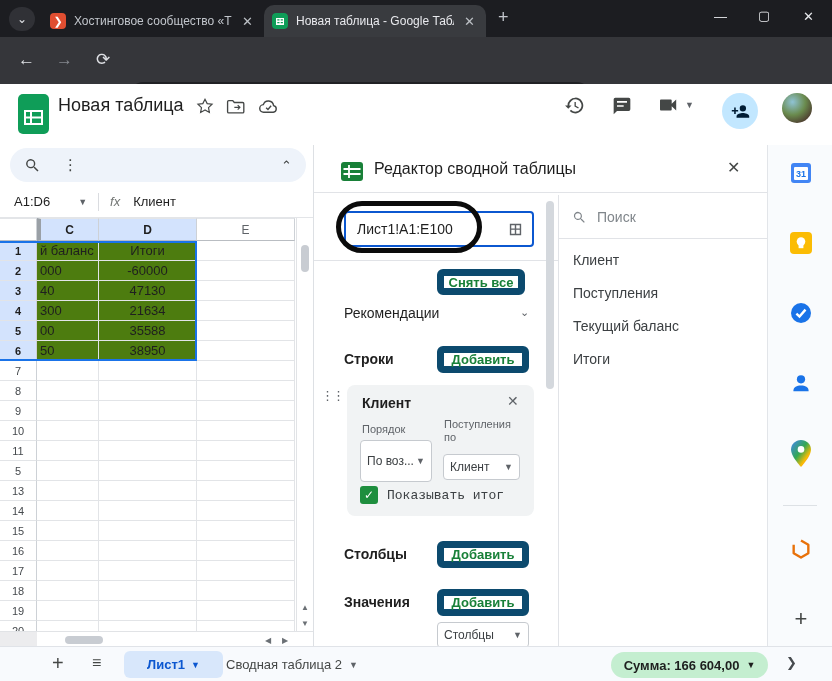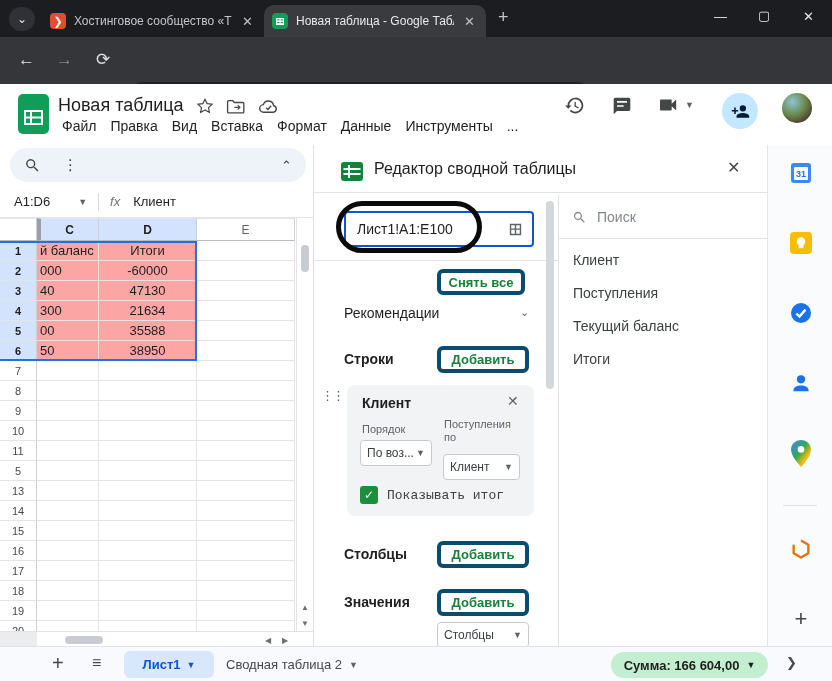"Файл" div.abs { html: <div> <span>Файл</span> <span>Правка</span> <span>Вид</span> <span>Вставка</span> <span>Формат</span> <span>Данные</span> <span>Инструменты</span> <span>...</span> </div> -> none }
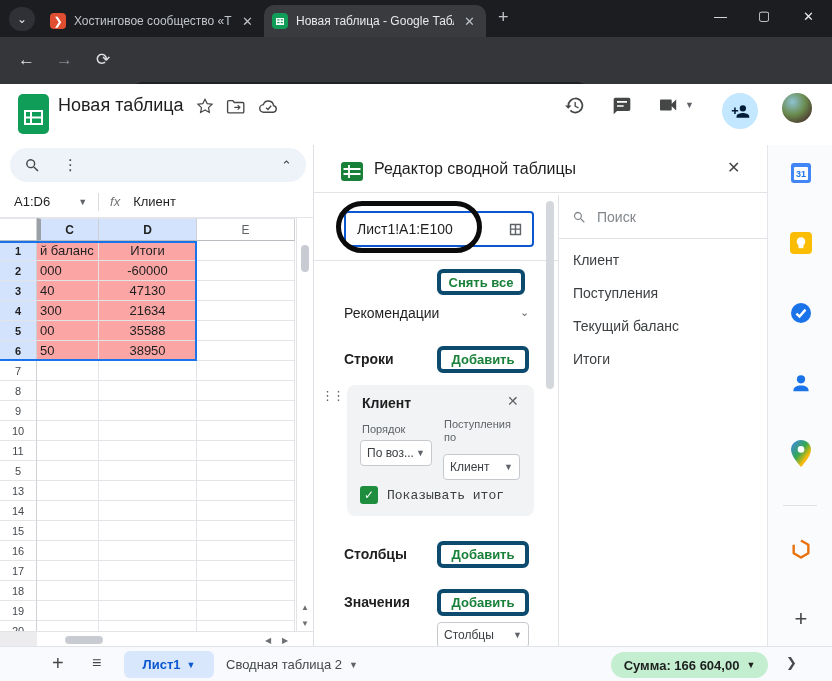"й баланс" .selcell { background: #fca5a5 -> #4d7c0f }
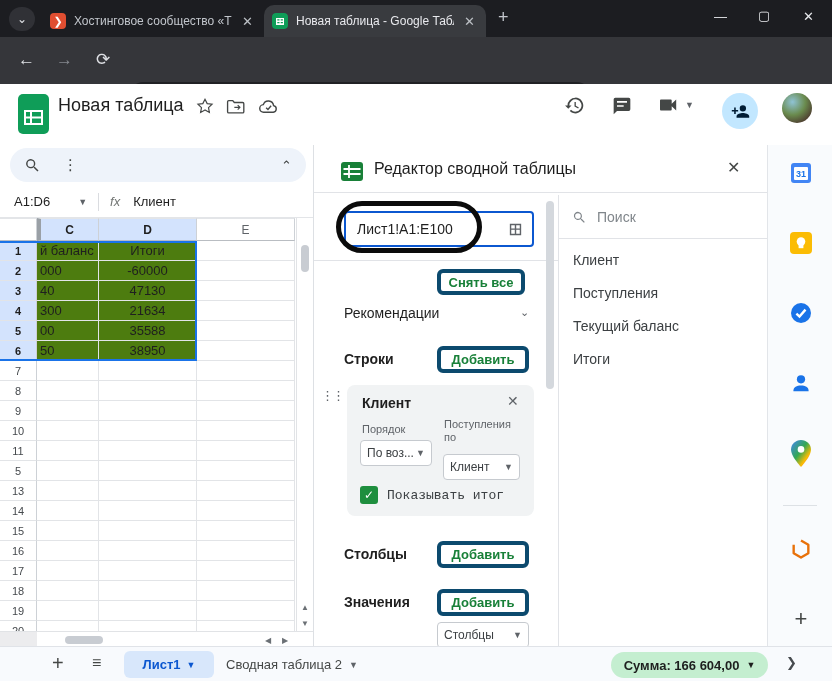"Снять все" .greenbtn { border: 4px solid #0c4a6e -> 7px solid #0c4a6e }
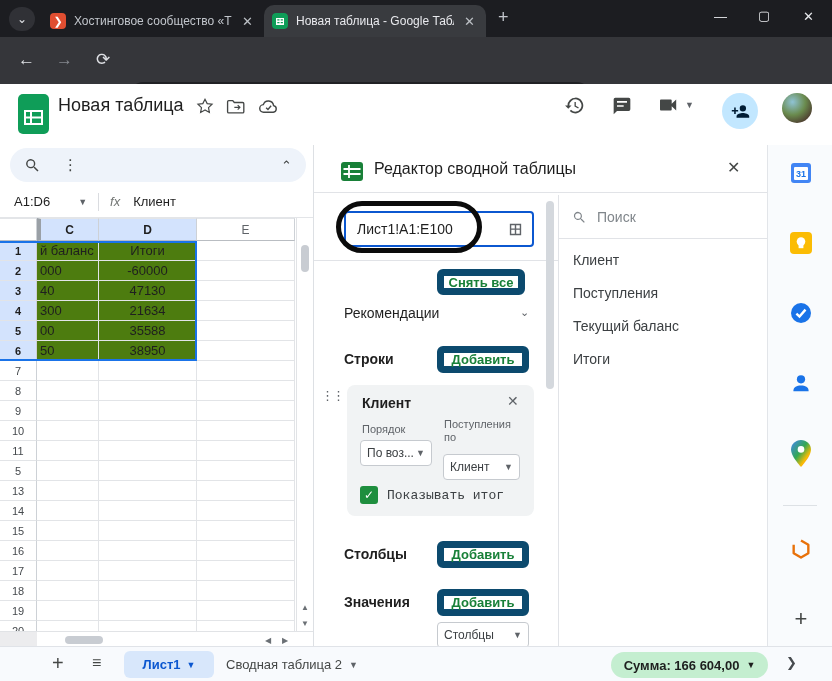"По воз..." div.abs { height: 26px -> 42px }
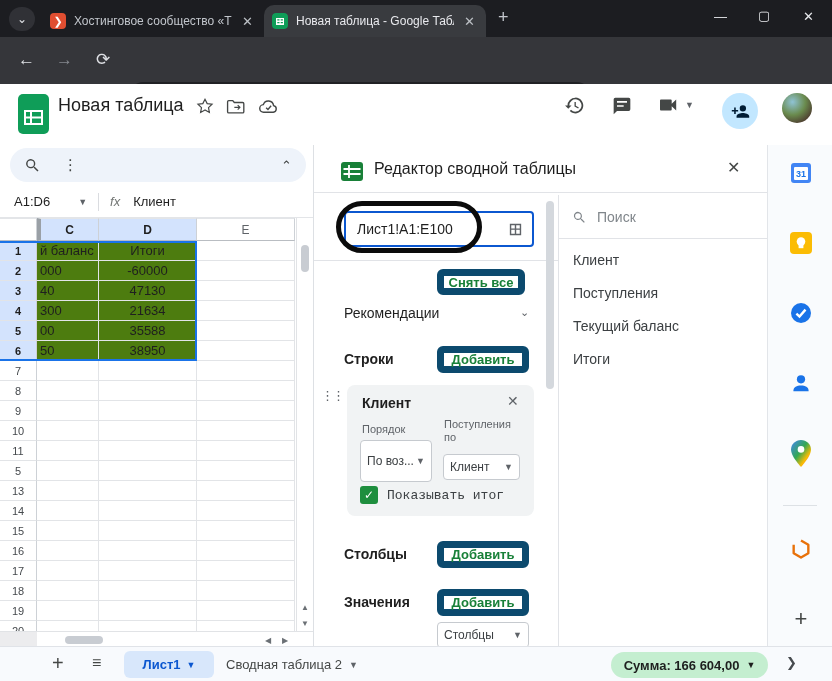"Лист1" #activetab { width: 90px -> 99px }
